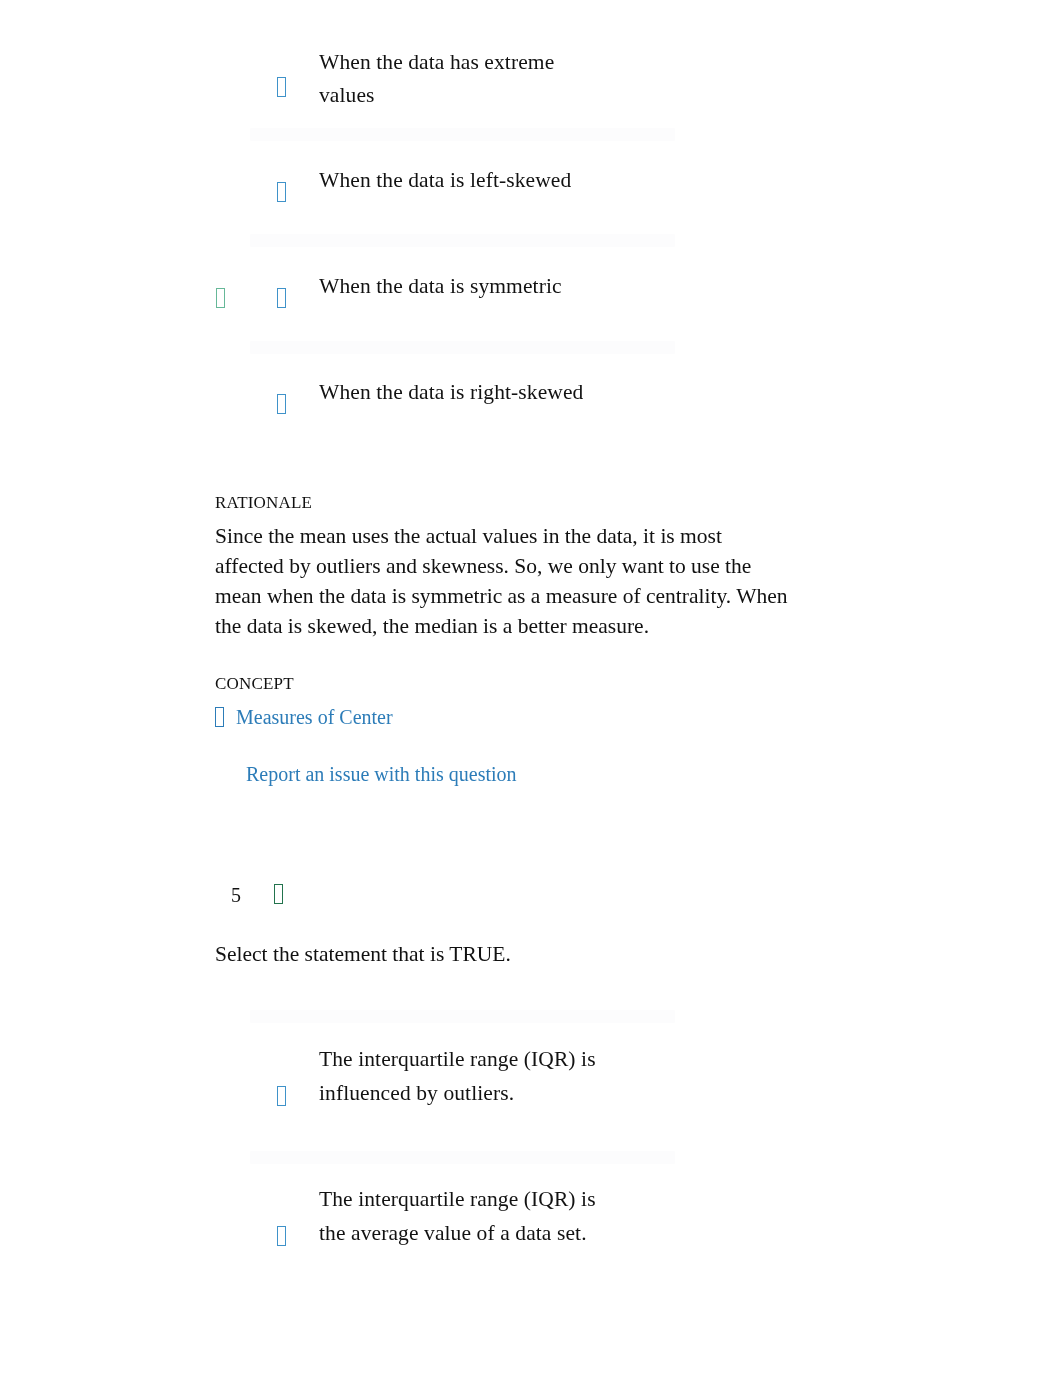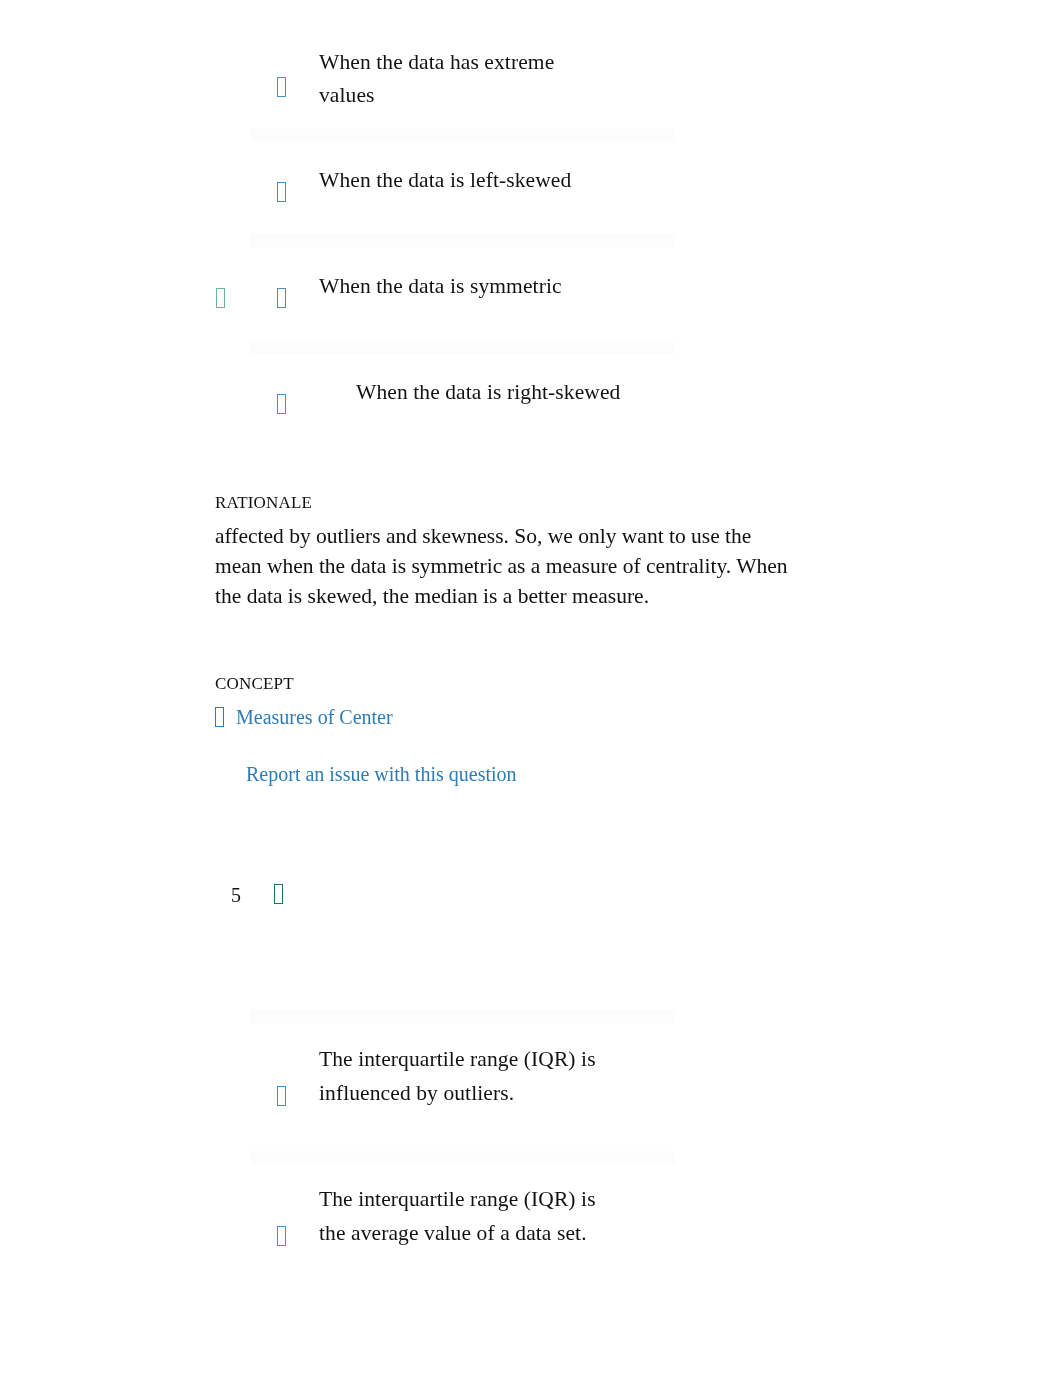"When the data is right-skewed" span.opt-text { margin-left: 37px -> none }
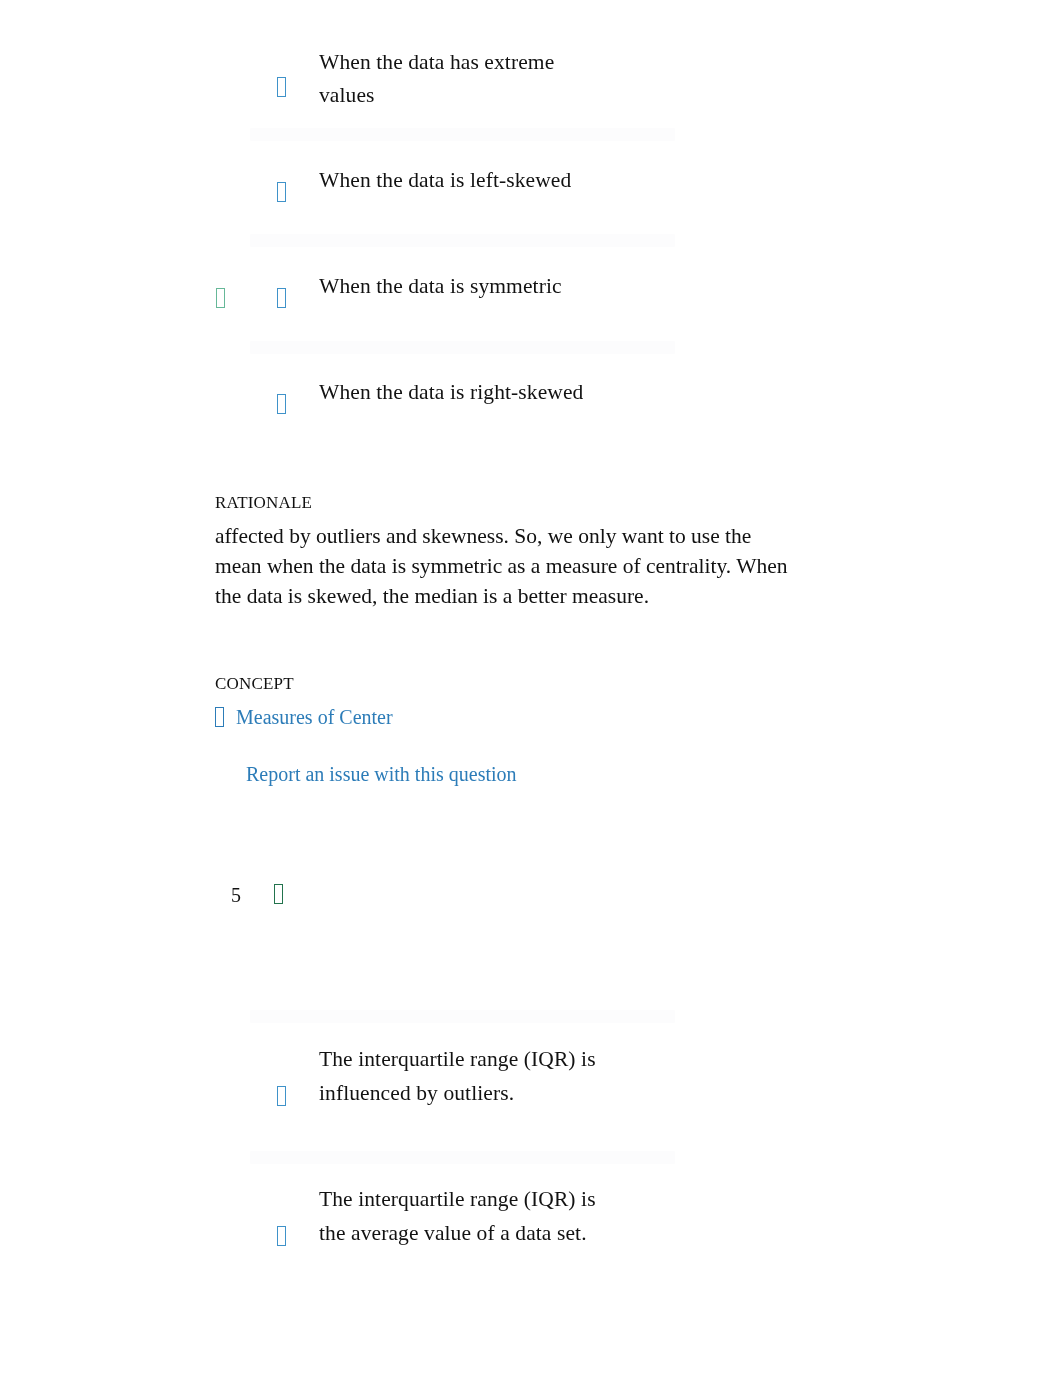"Since the mean uses the" span.ln { html: none -> <span>Since the mean uses the actual values in the data, it is most</span> }
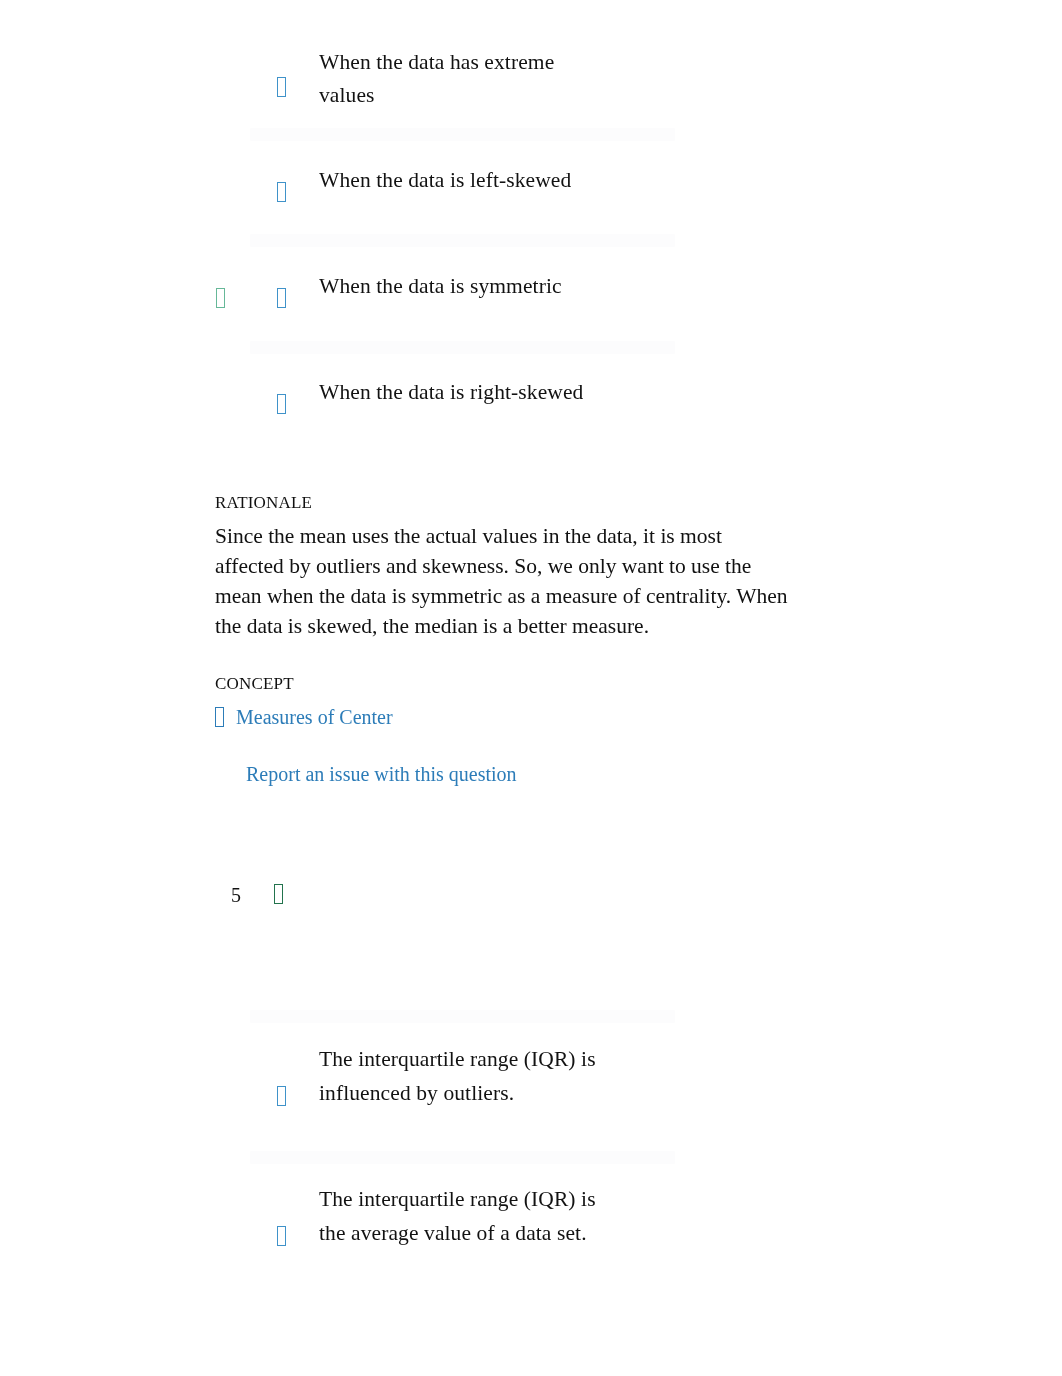"Select the statement that is" div.qprompt { html: none -> <div>Select the statement that is TRUE.</div> }
